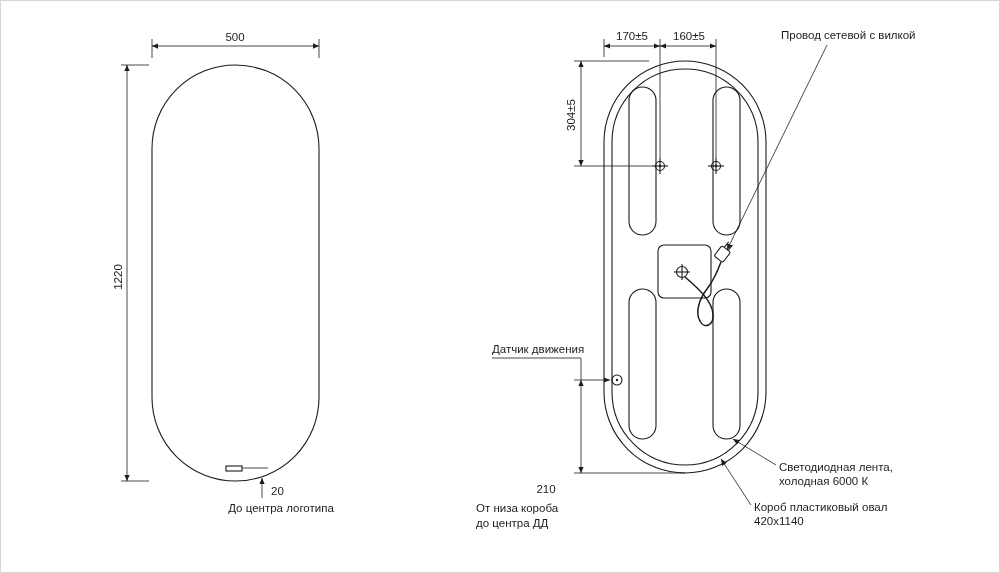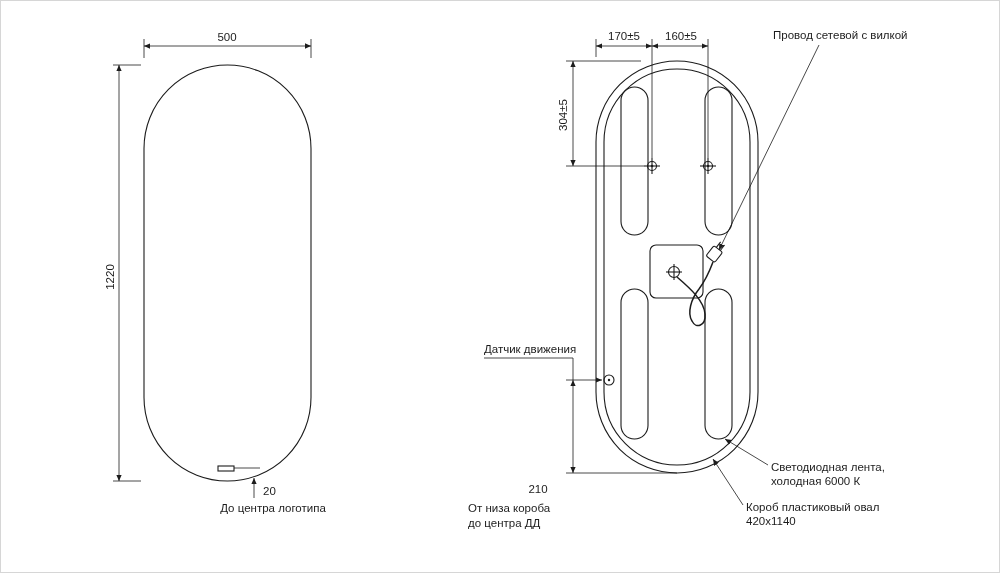"500" .canvas { padding-left: none -> 8px }
